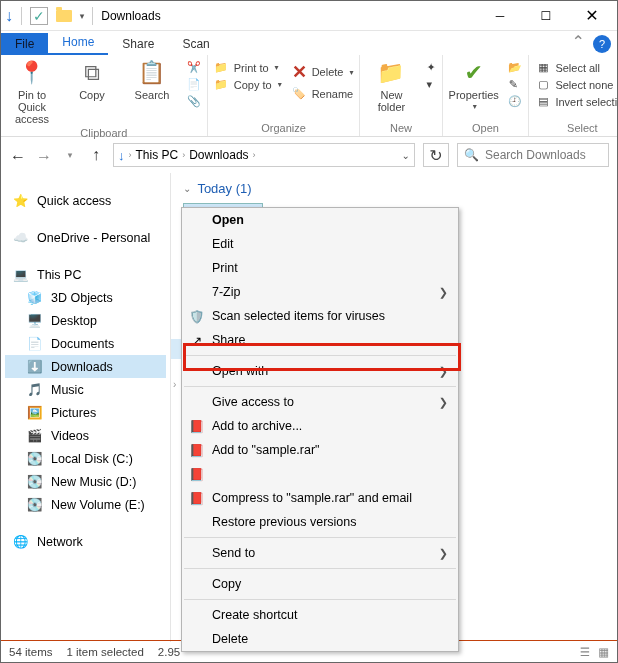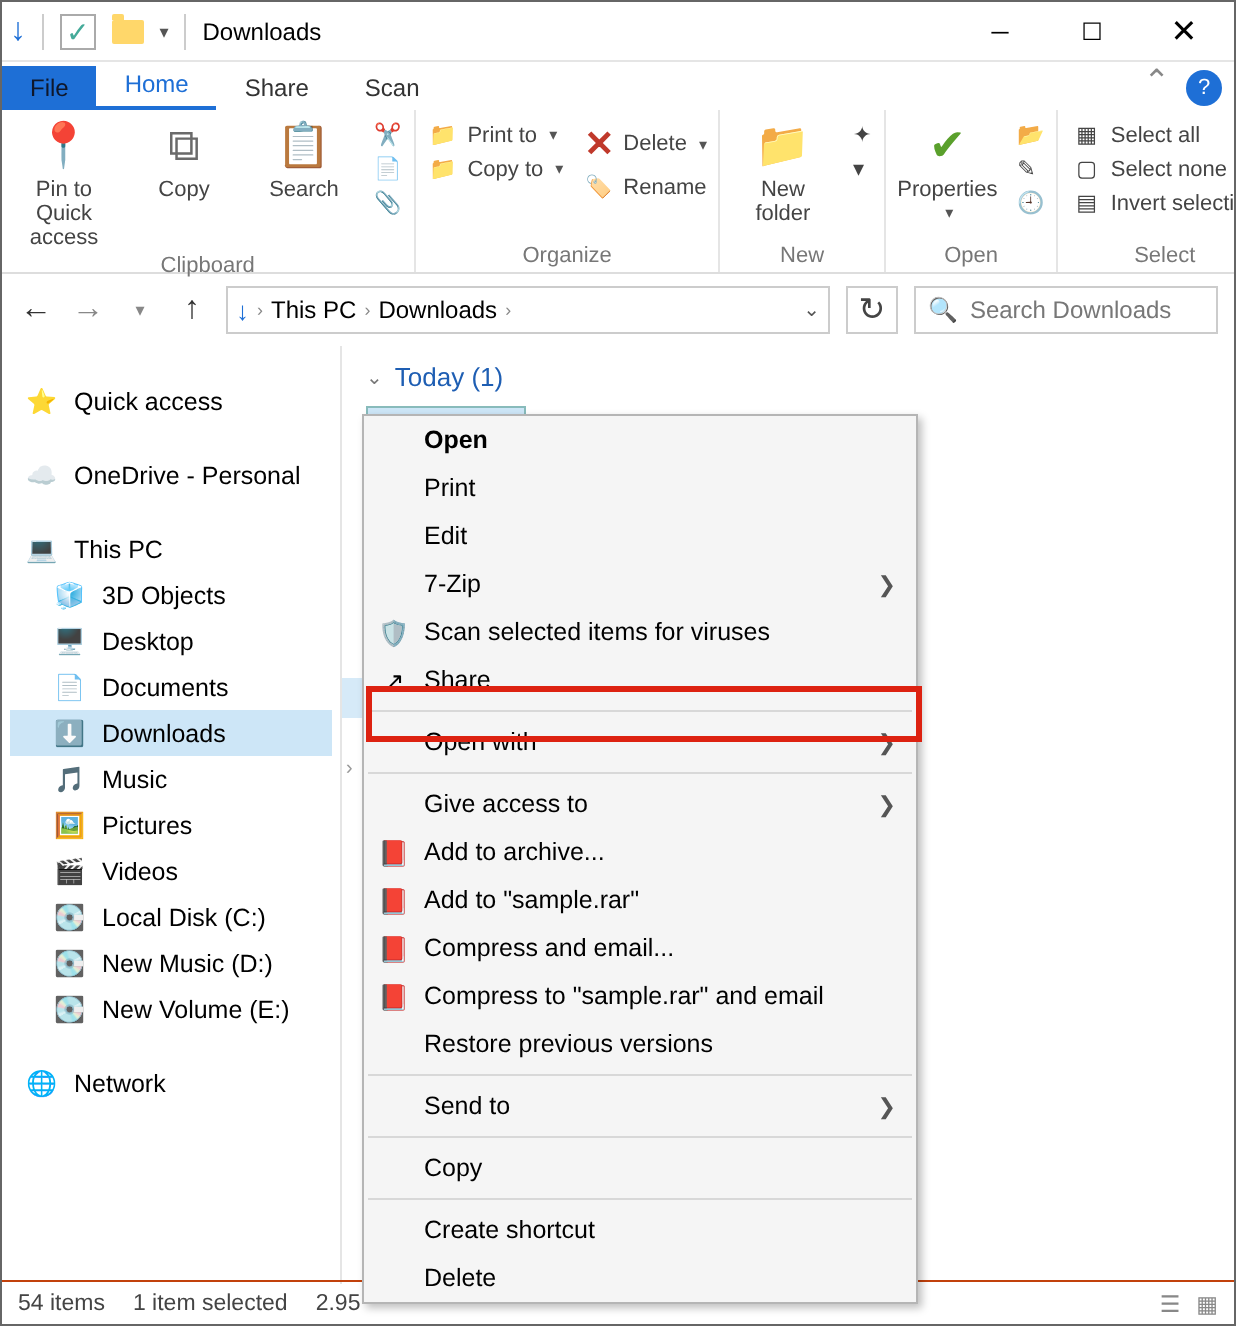"Print" div.mi { order: before "Edit" -> after "Edit" }
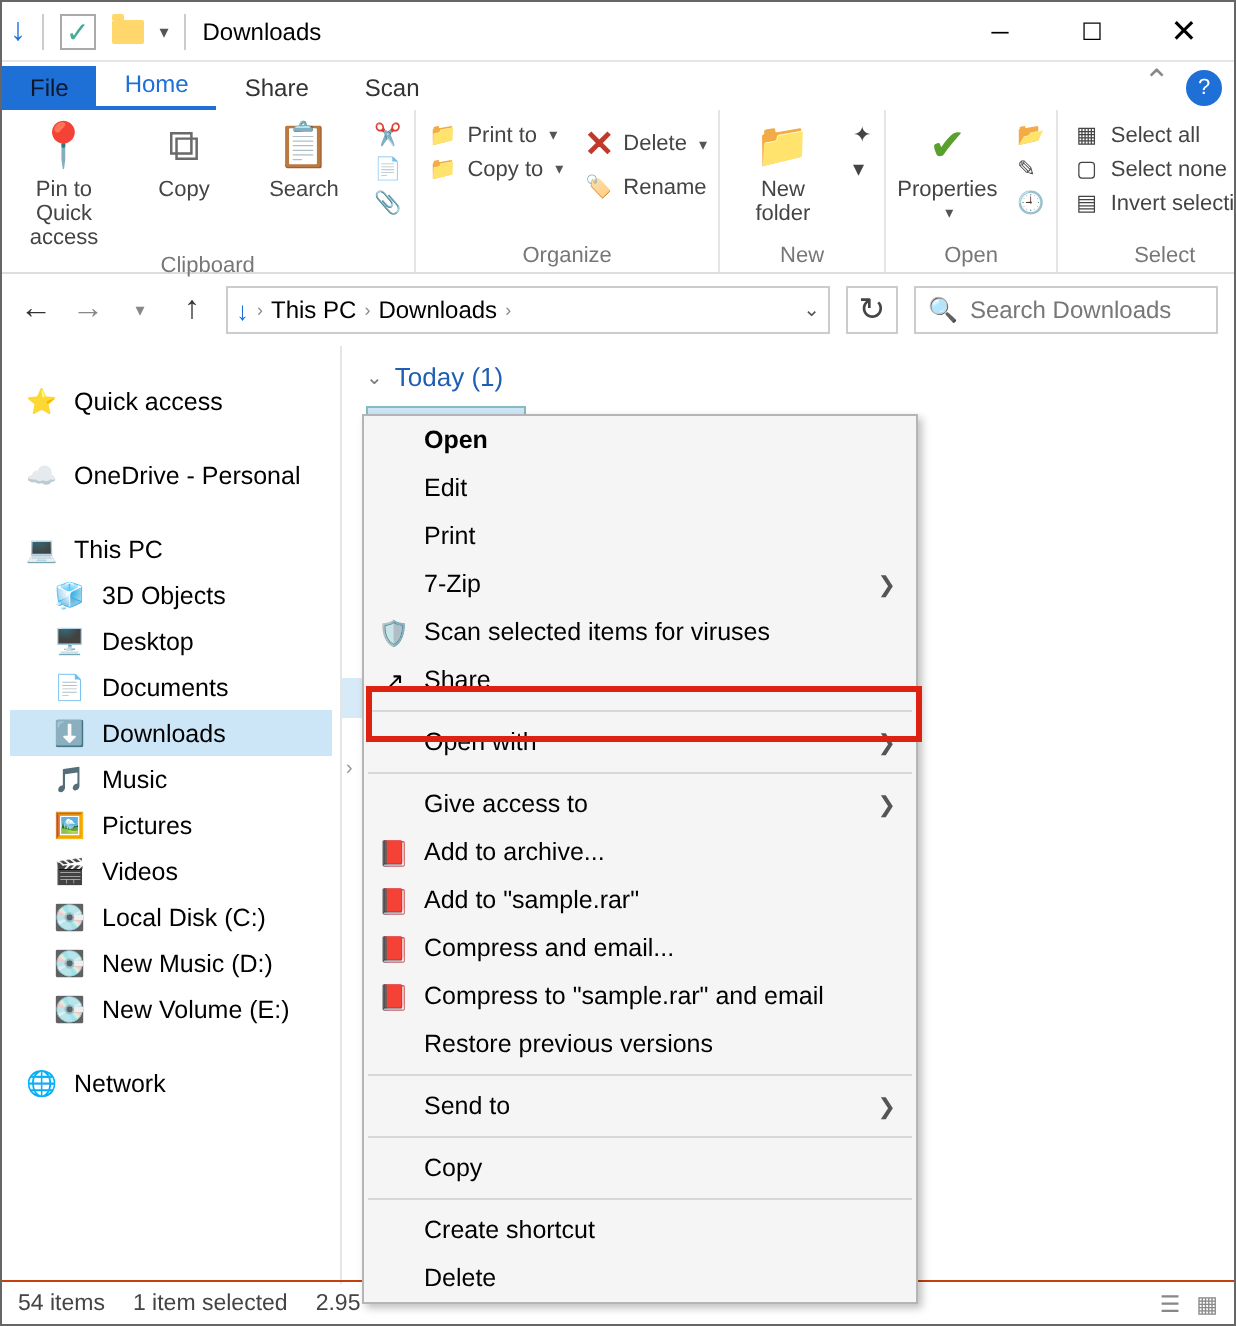"Compress and email..." span { html: <span>Compress and email...</span> -> none }
